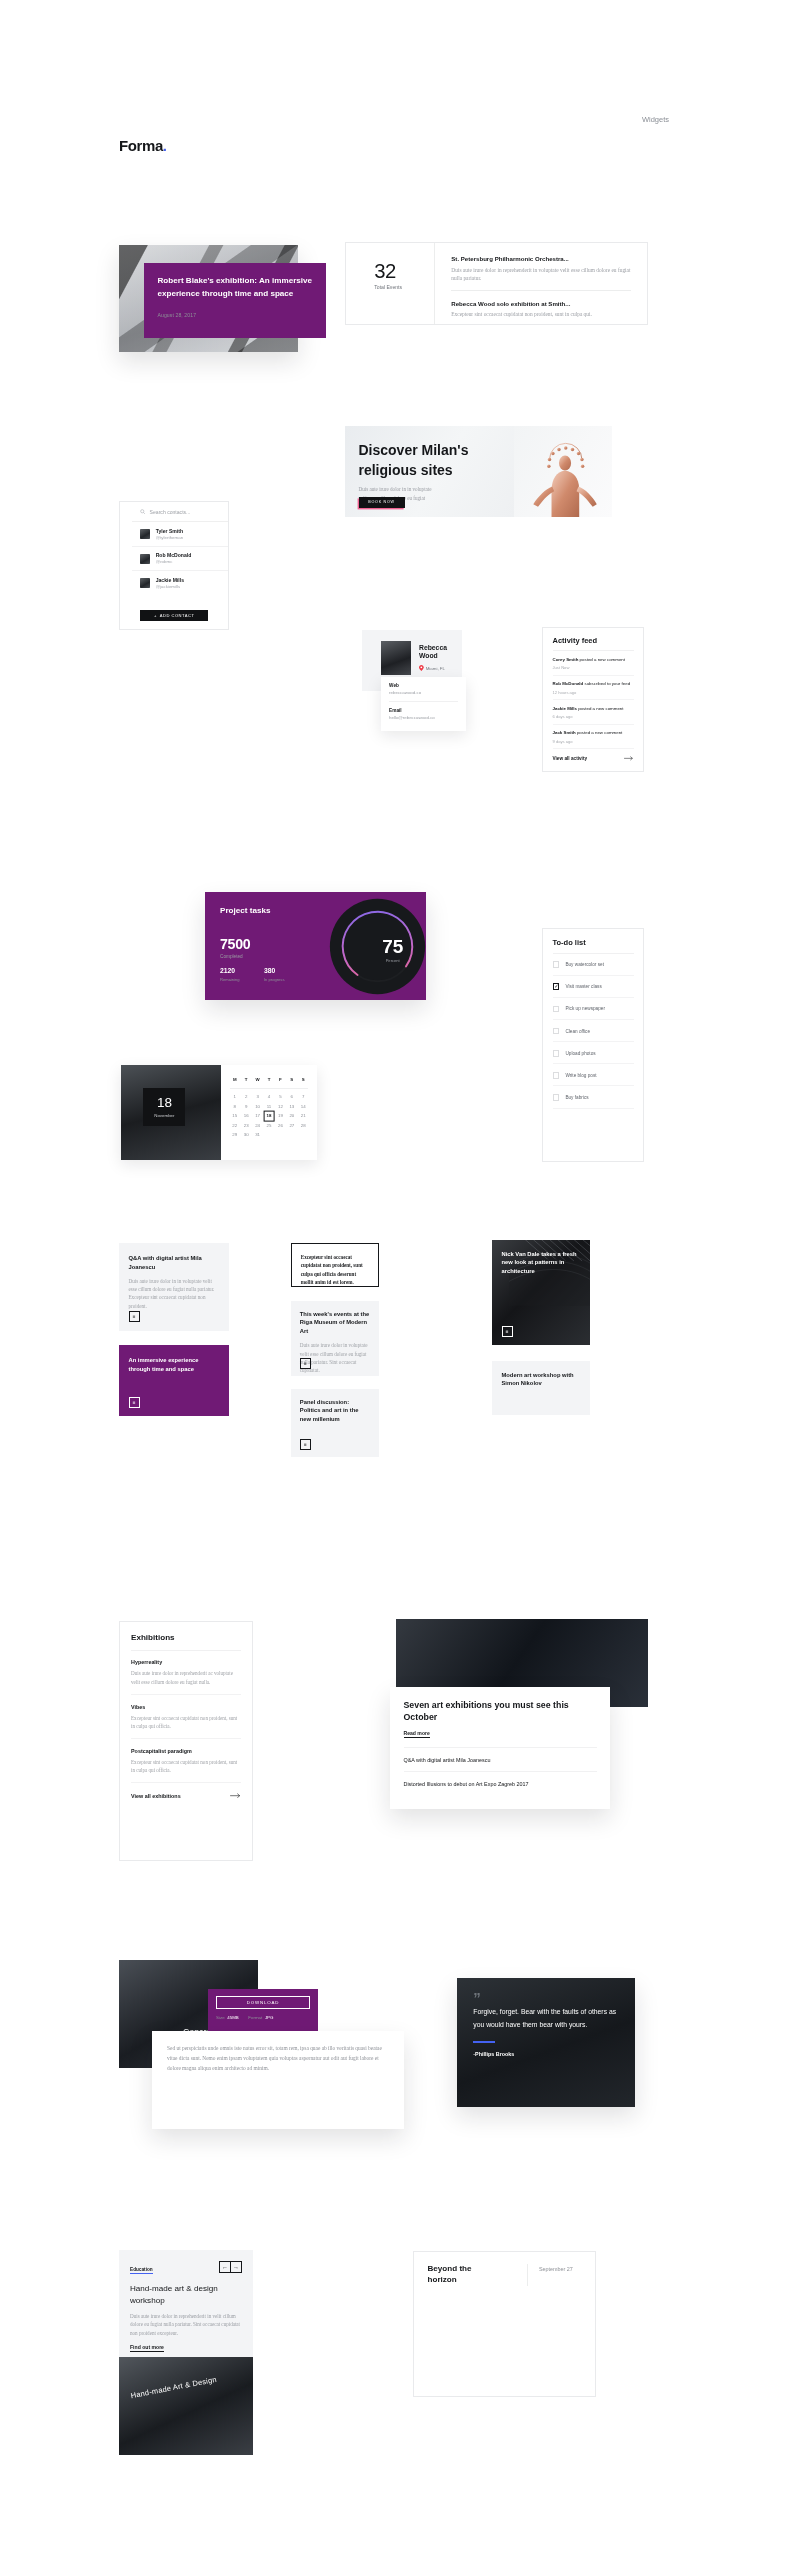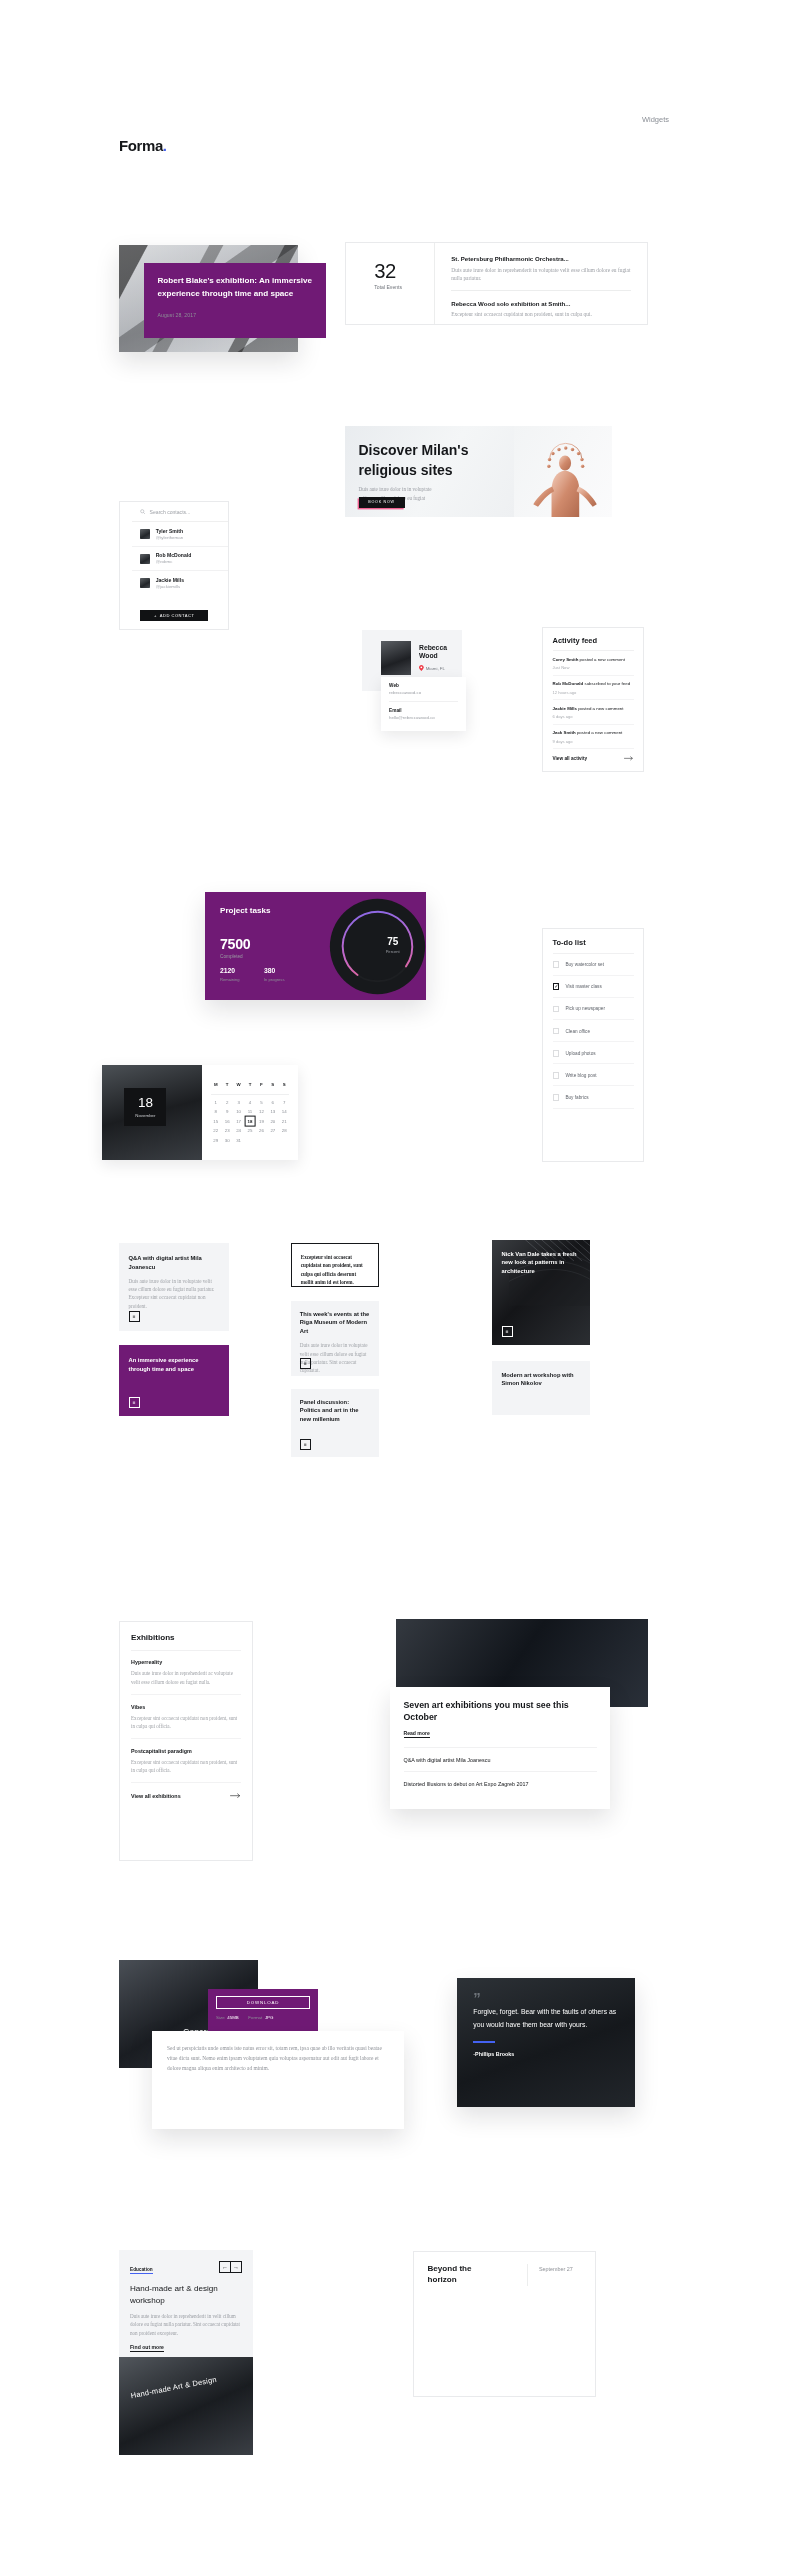"75" #donut-val .n { font-size: 10px -> 19px }
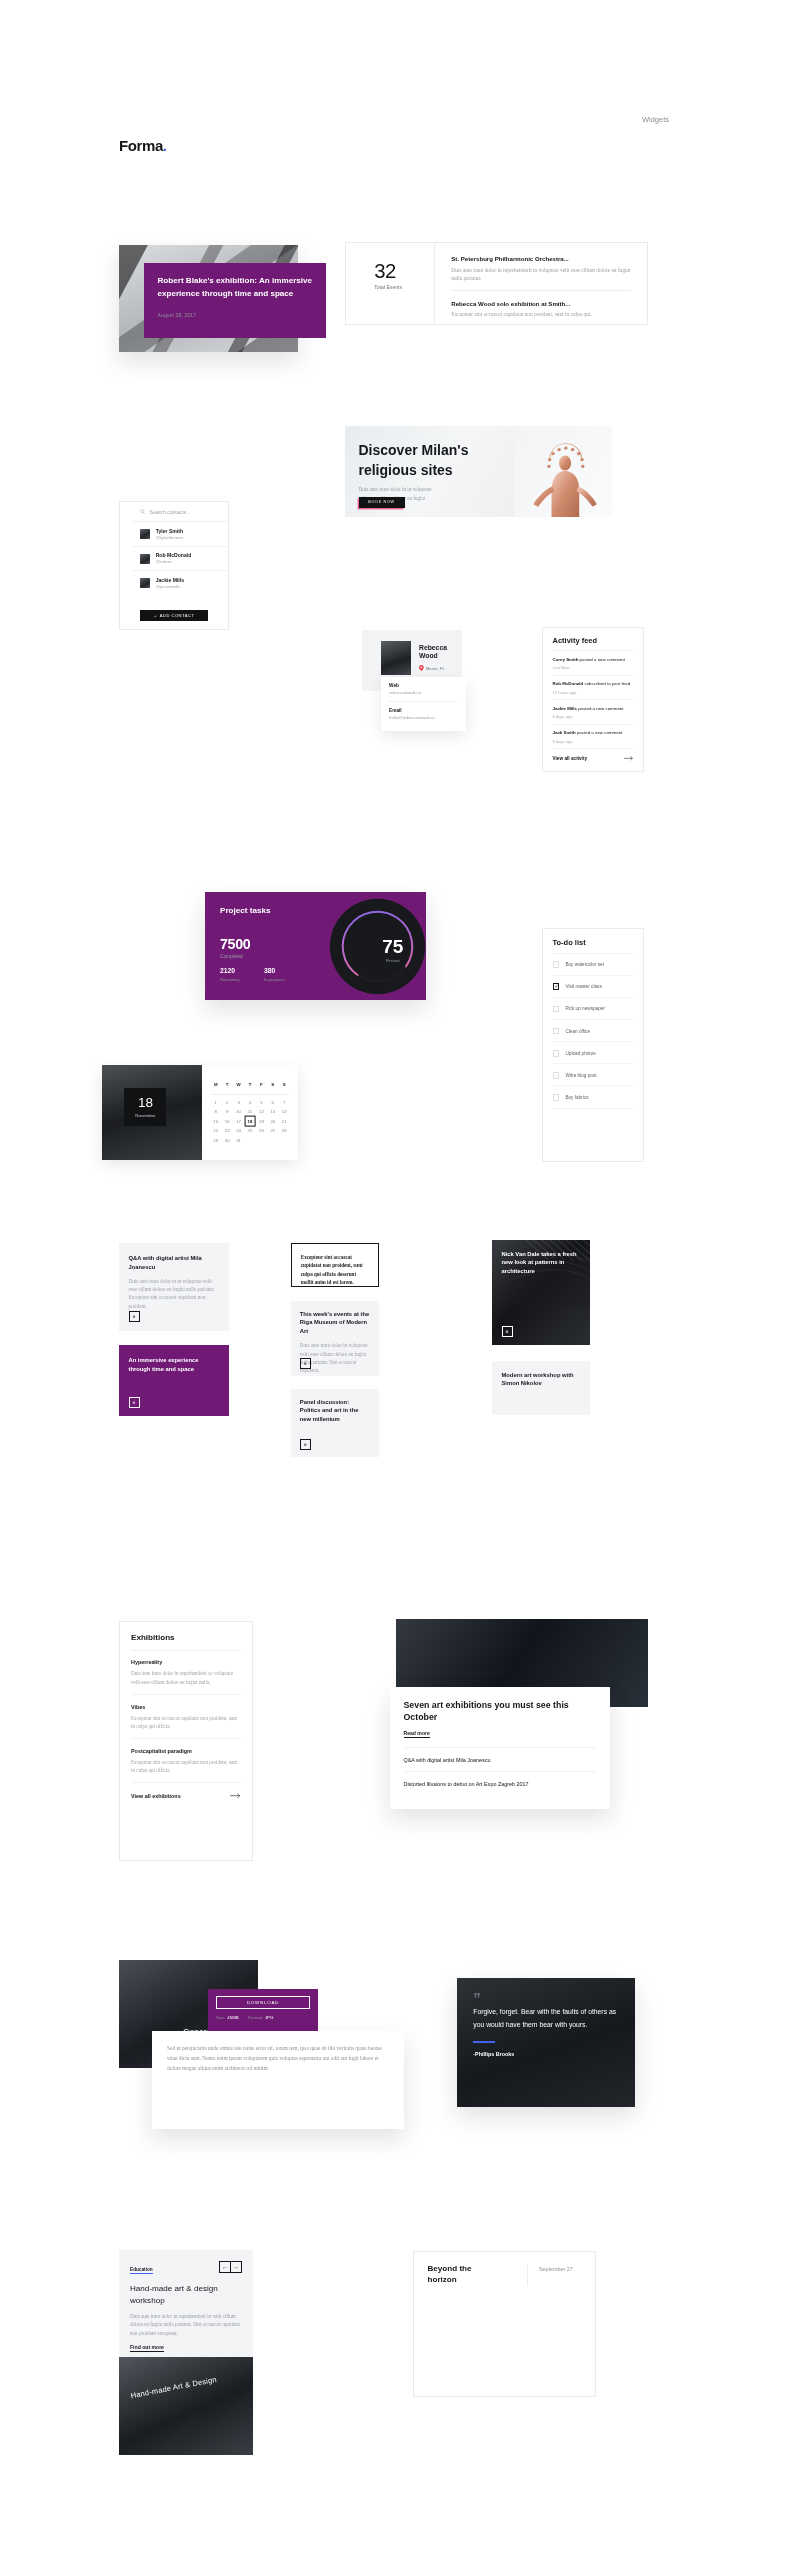"18" #cal { align-items: center -> none; left: 102px -> 121px }
